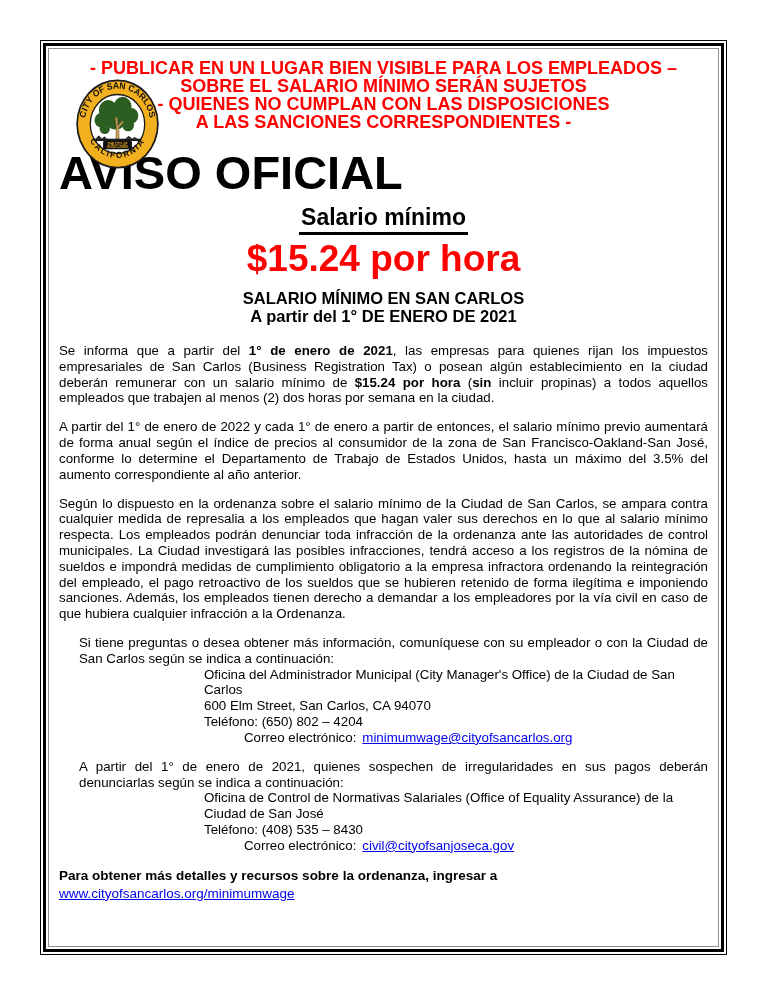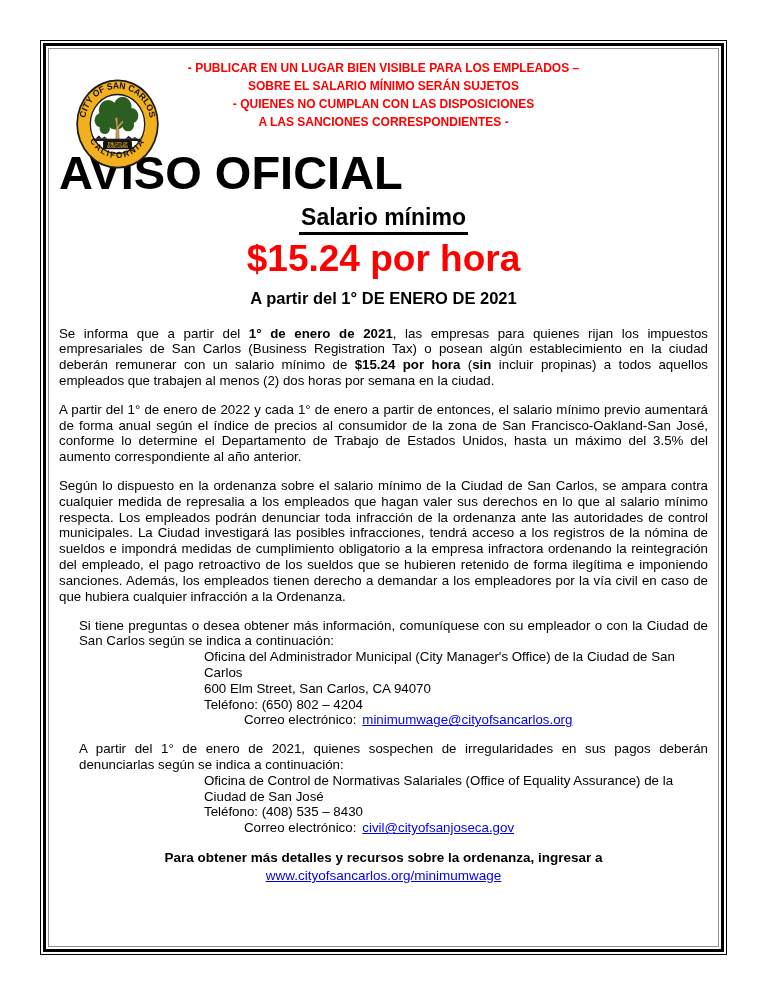"- PUBLICAR EN UN LUGAR" .warning { font-size: 12px -> 18px }
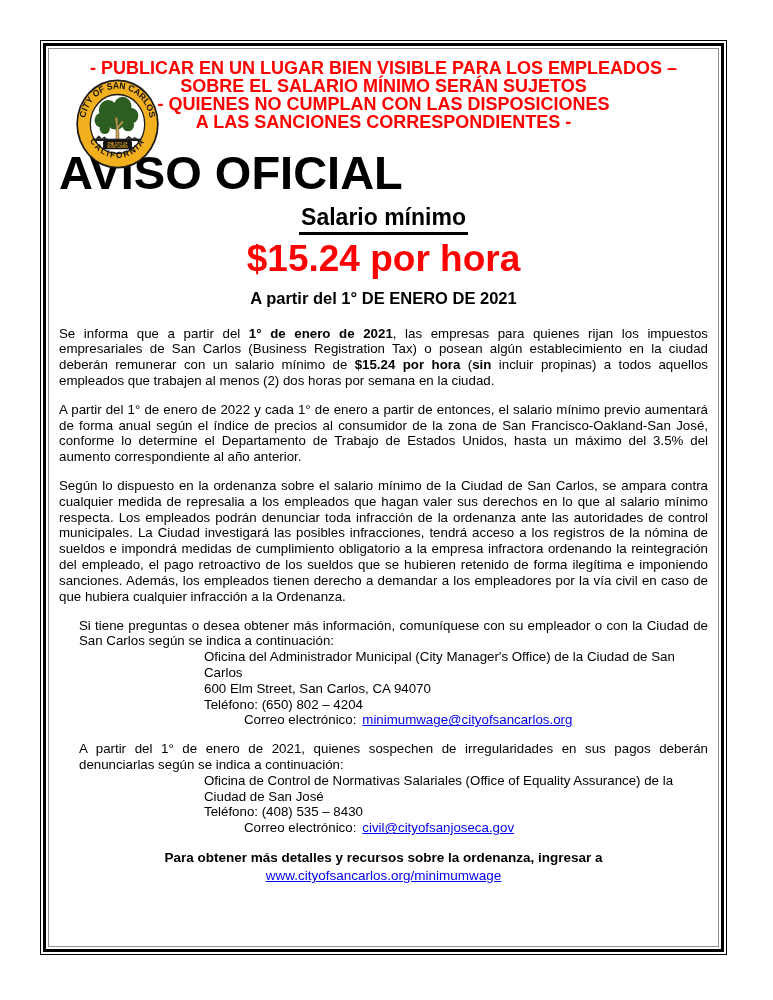"SALARIO MÍNIMO EN SAN CARLOS" div { html: none -> <div>SALARIO MÍNIMO EN SAN CARLOS</div> }
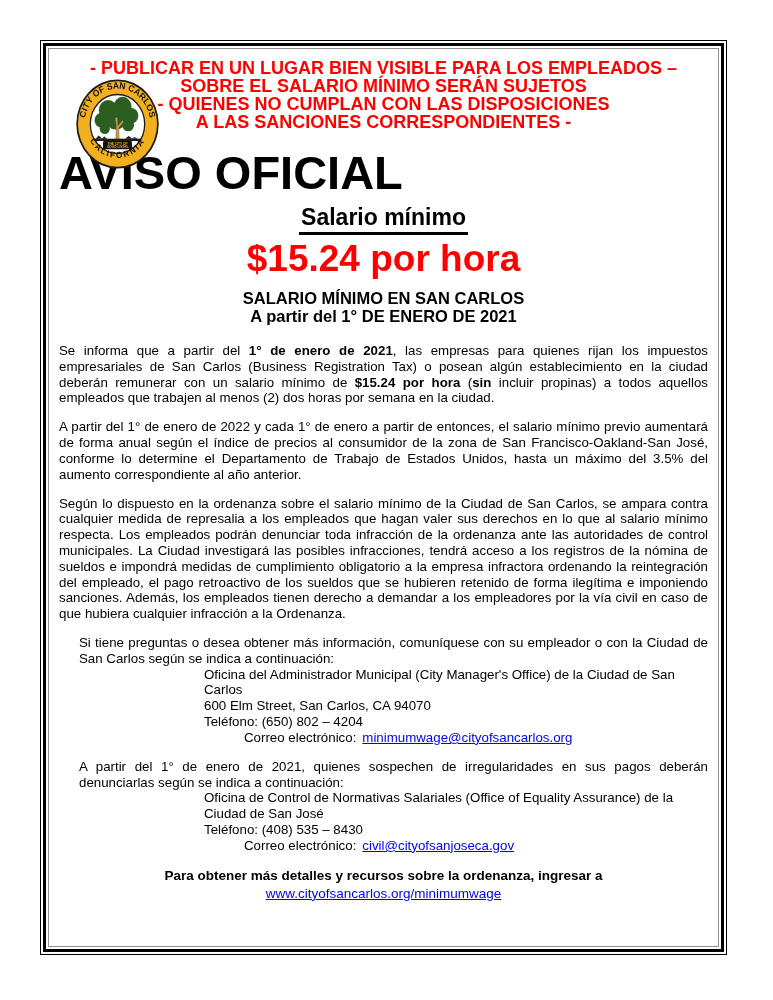"Para obtener más detalles y" .footer { text-align: center -> none }
